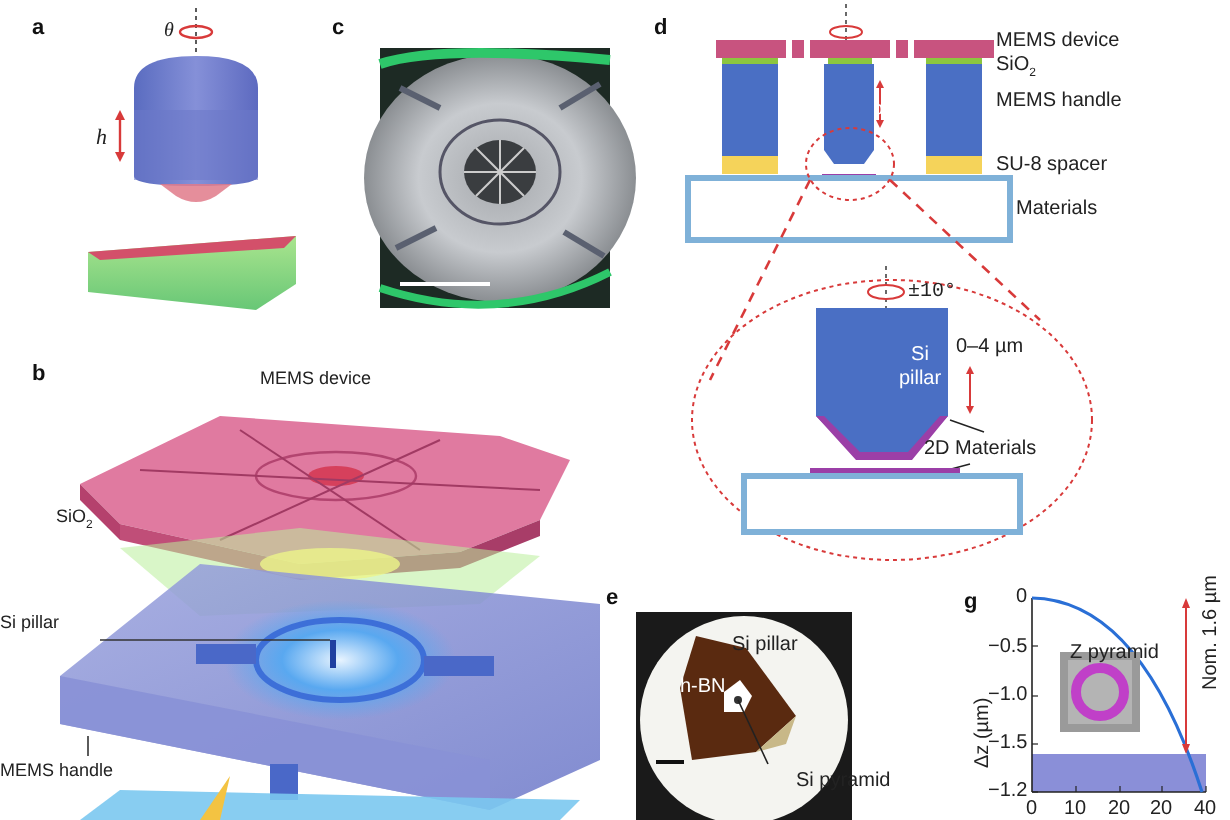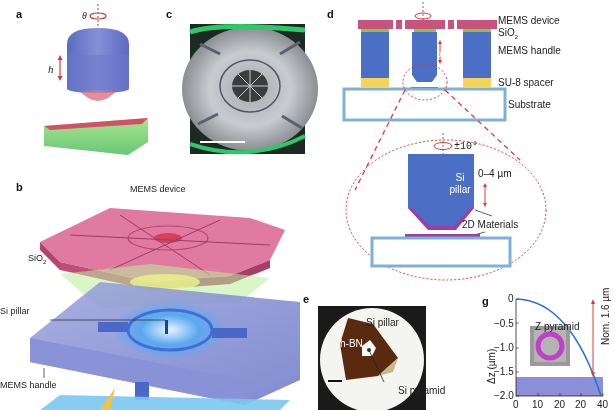"Substrate" div.lbl { text: Substrate -> Materials }
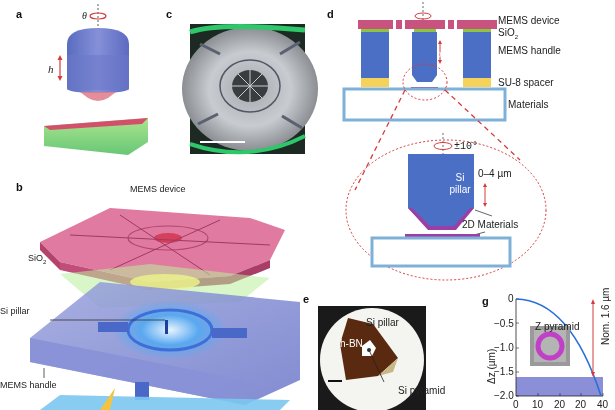"−2.0" div.lbl { text: 2.0 -> 1.2 }
